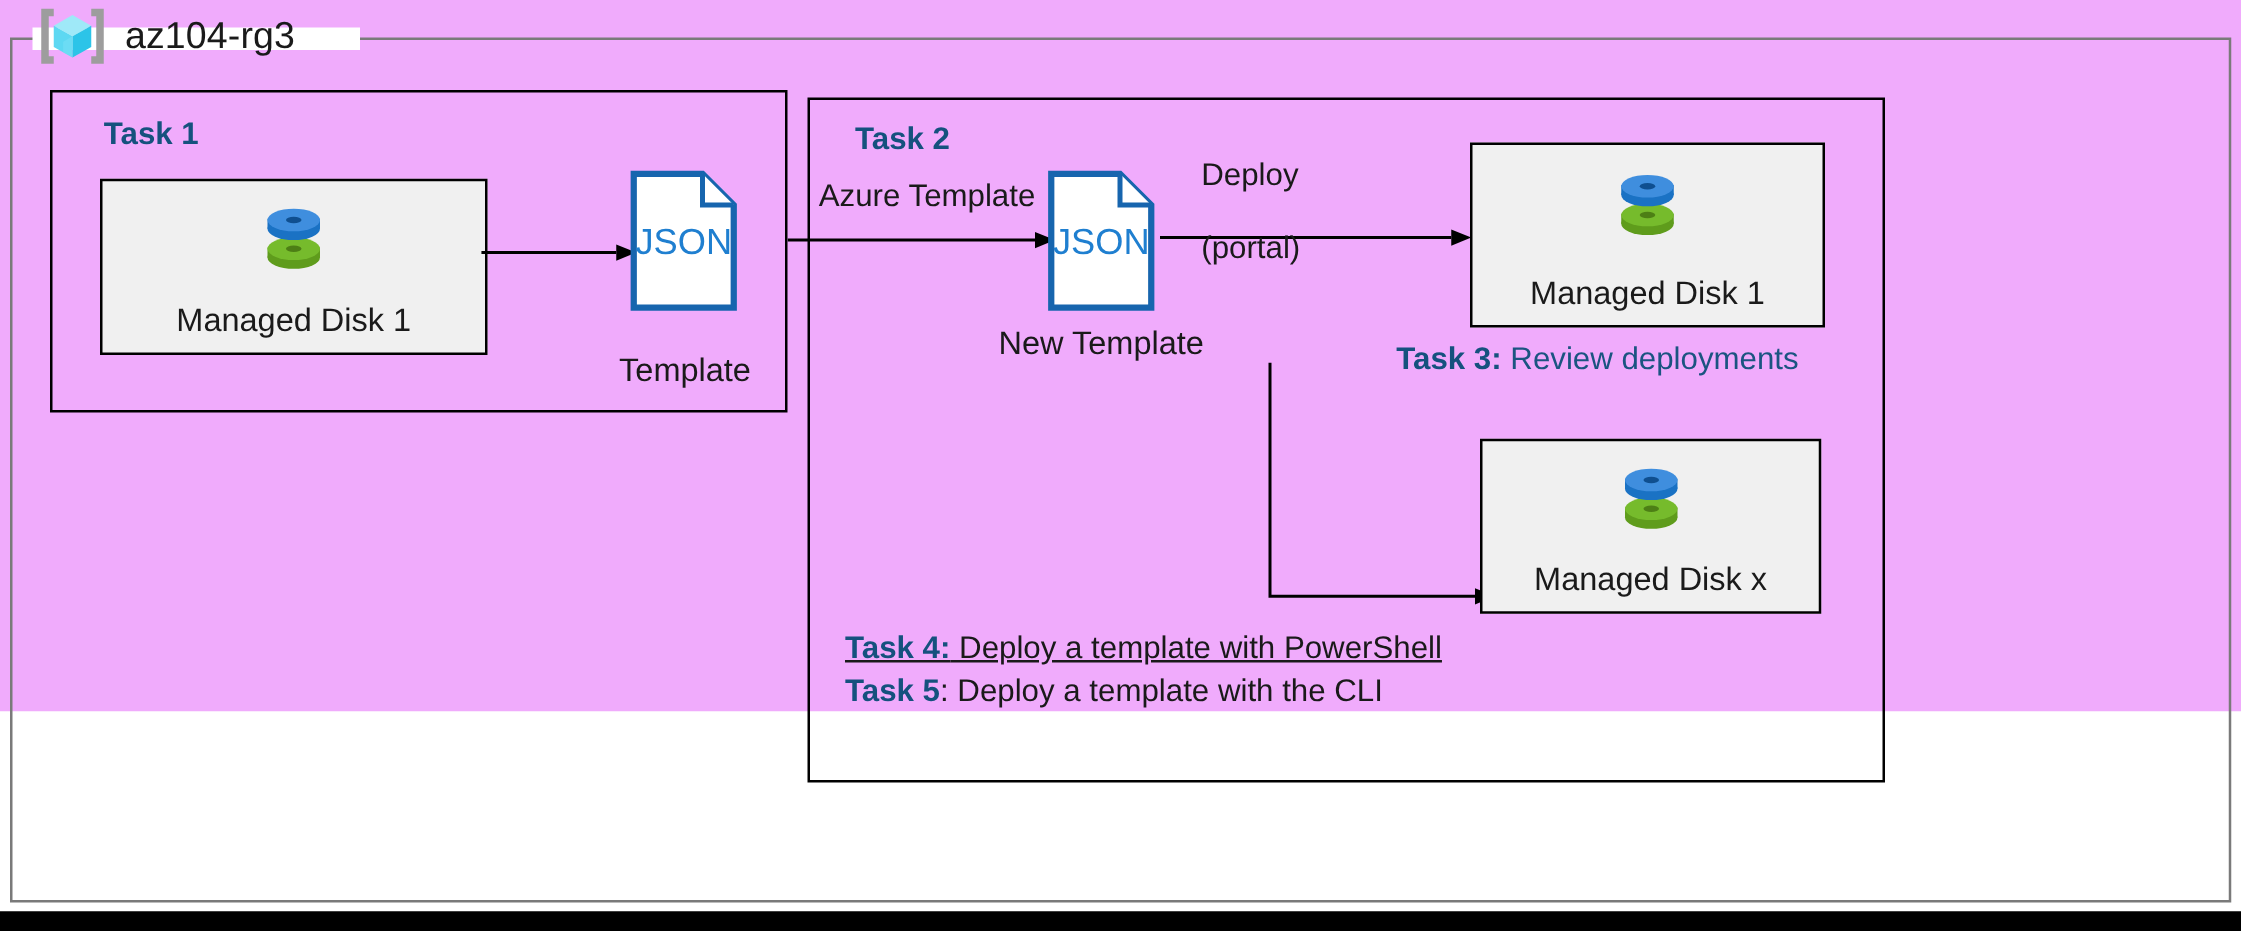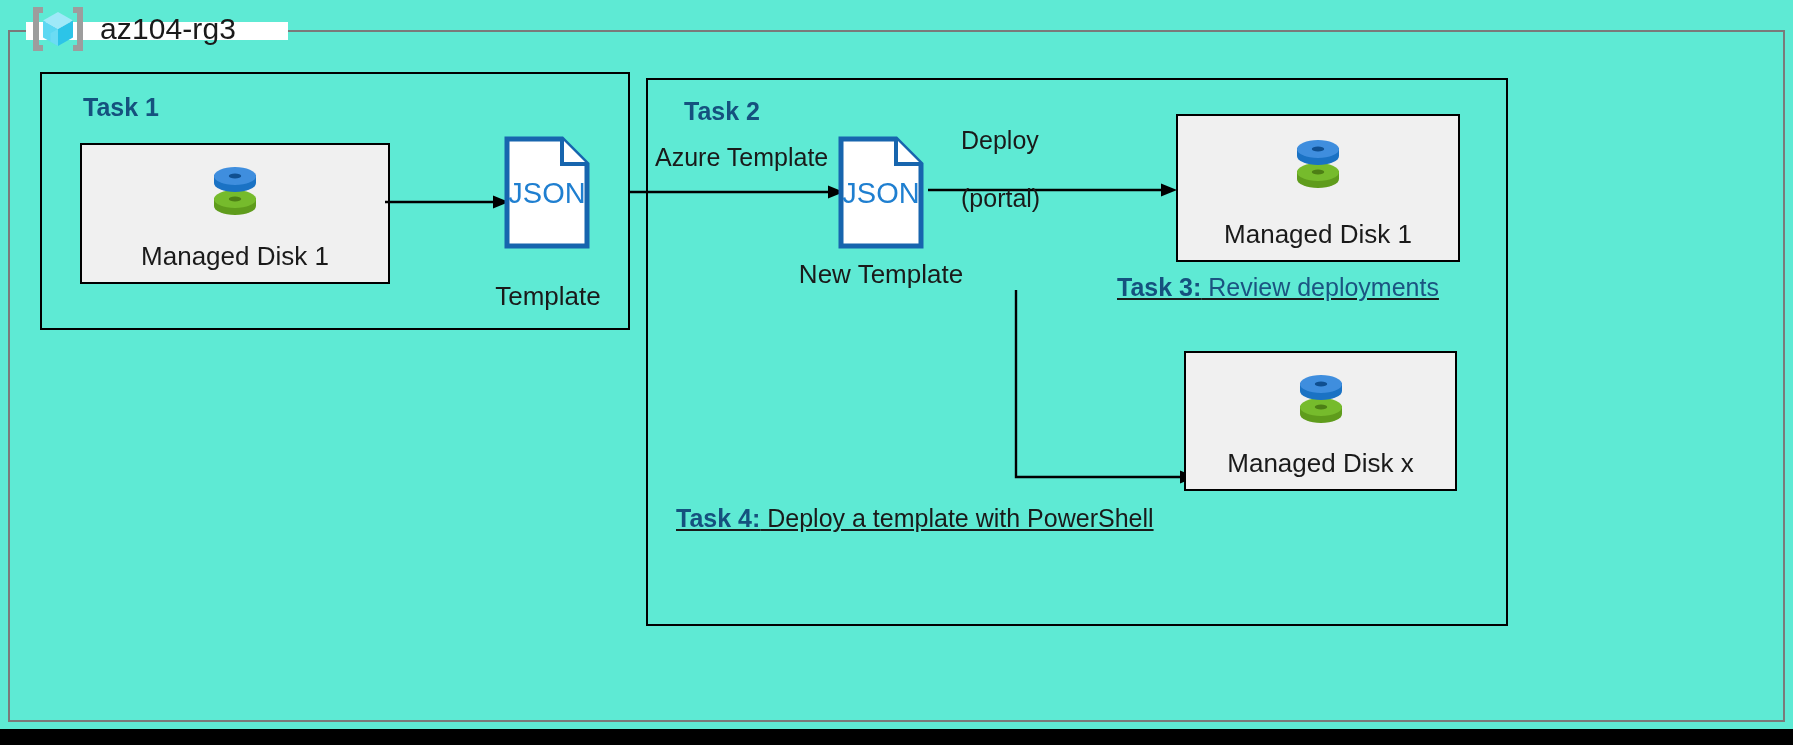"az104-rg3" #stage { background: #5eead4 -> #f0abfc; height: 745px -> 569px }
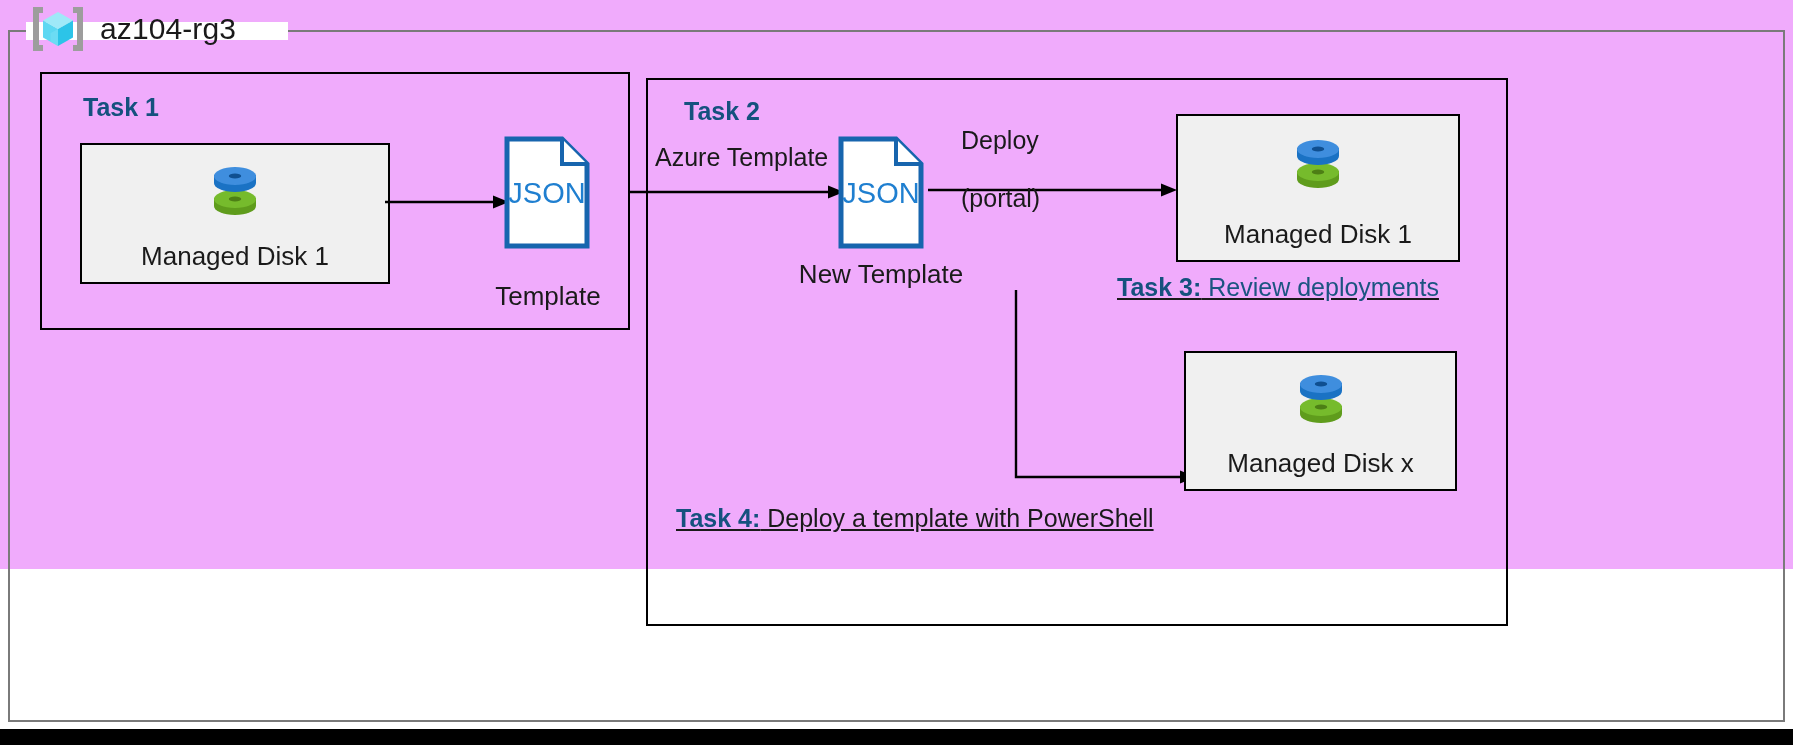"Task 3: Review deployments" #task3-note { text-decoration: underline -> none }
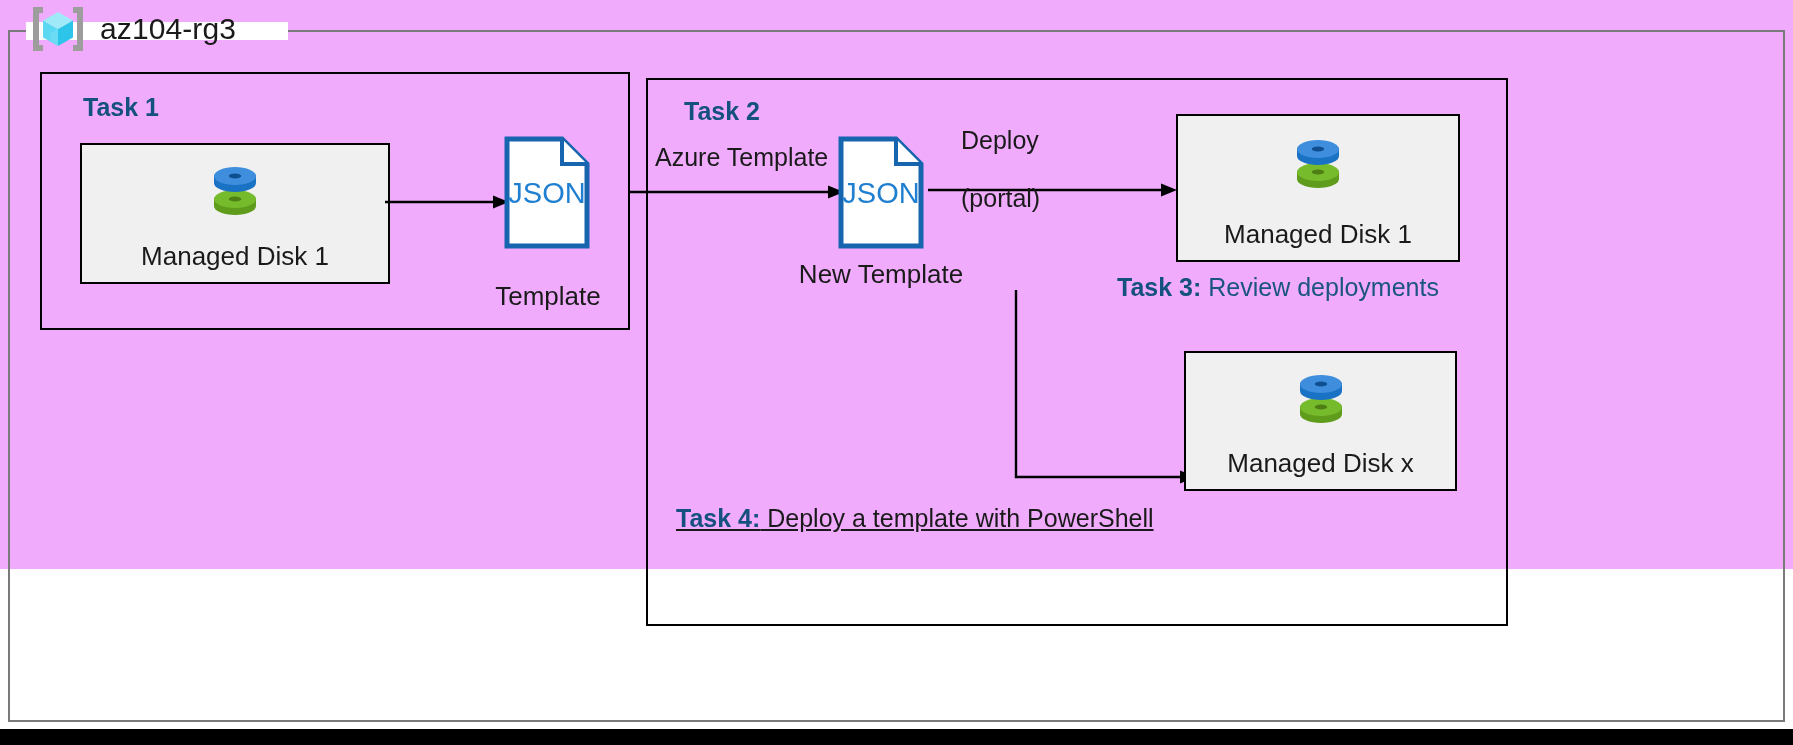"Task 5: Deploy a template" div.task-note { html: none -> <div> <span>Task 5</span><span>: Deploy a template with the CLI</span> </div> }
